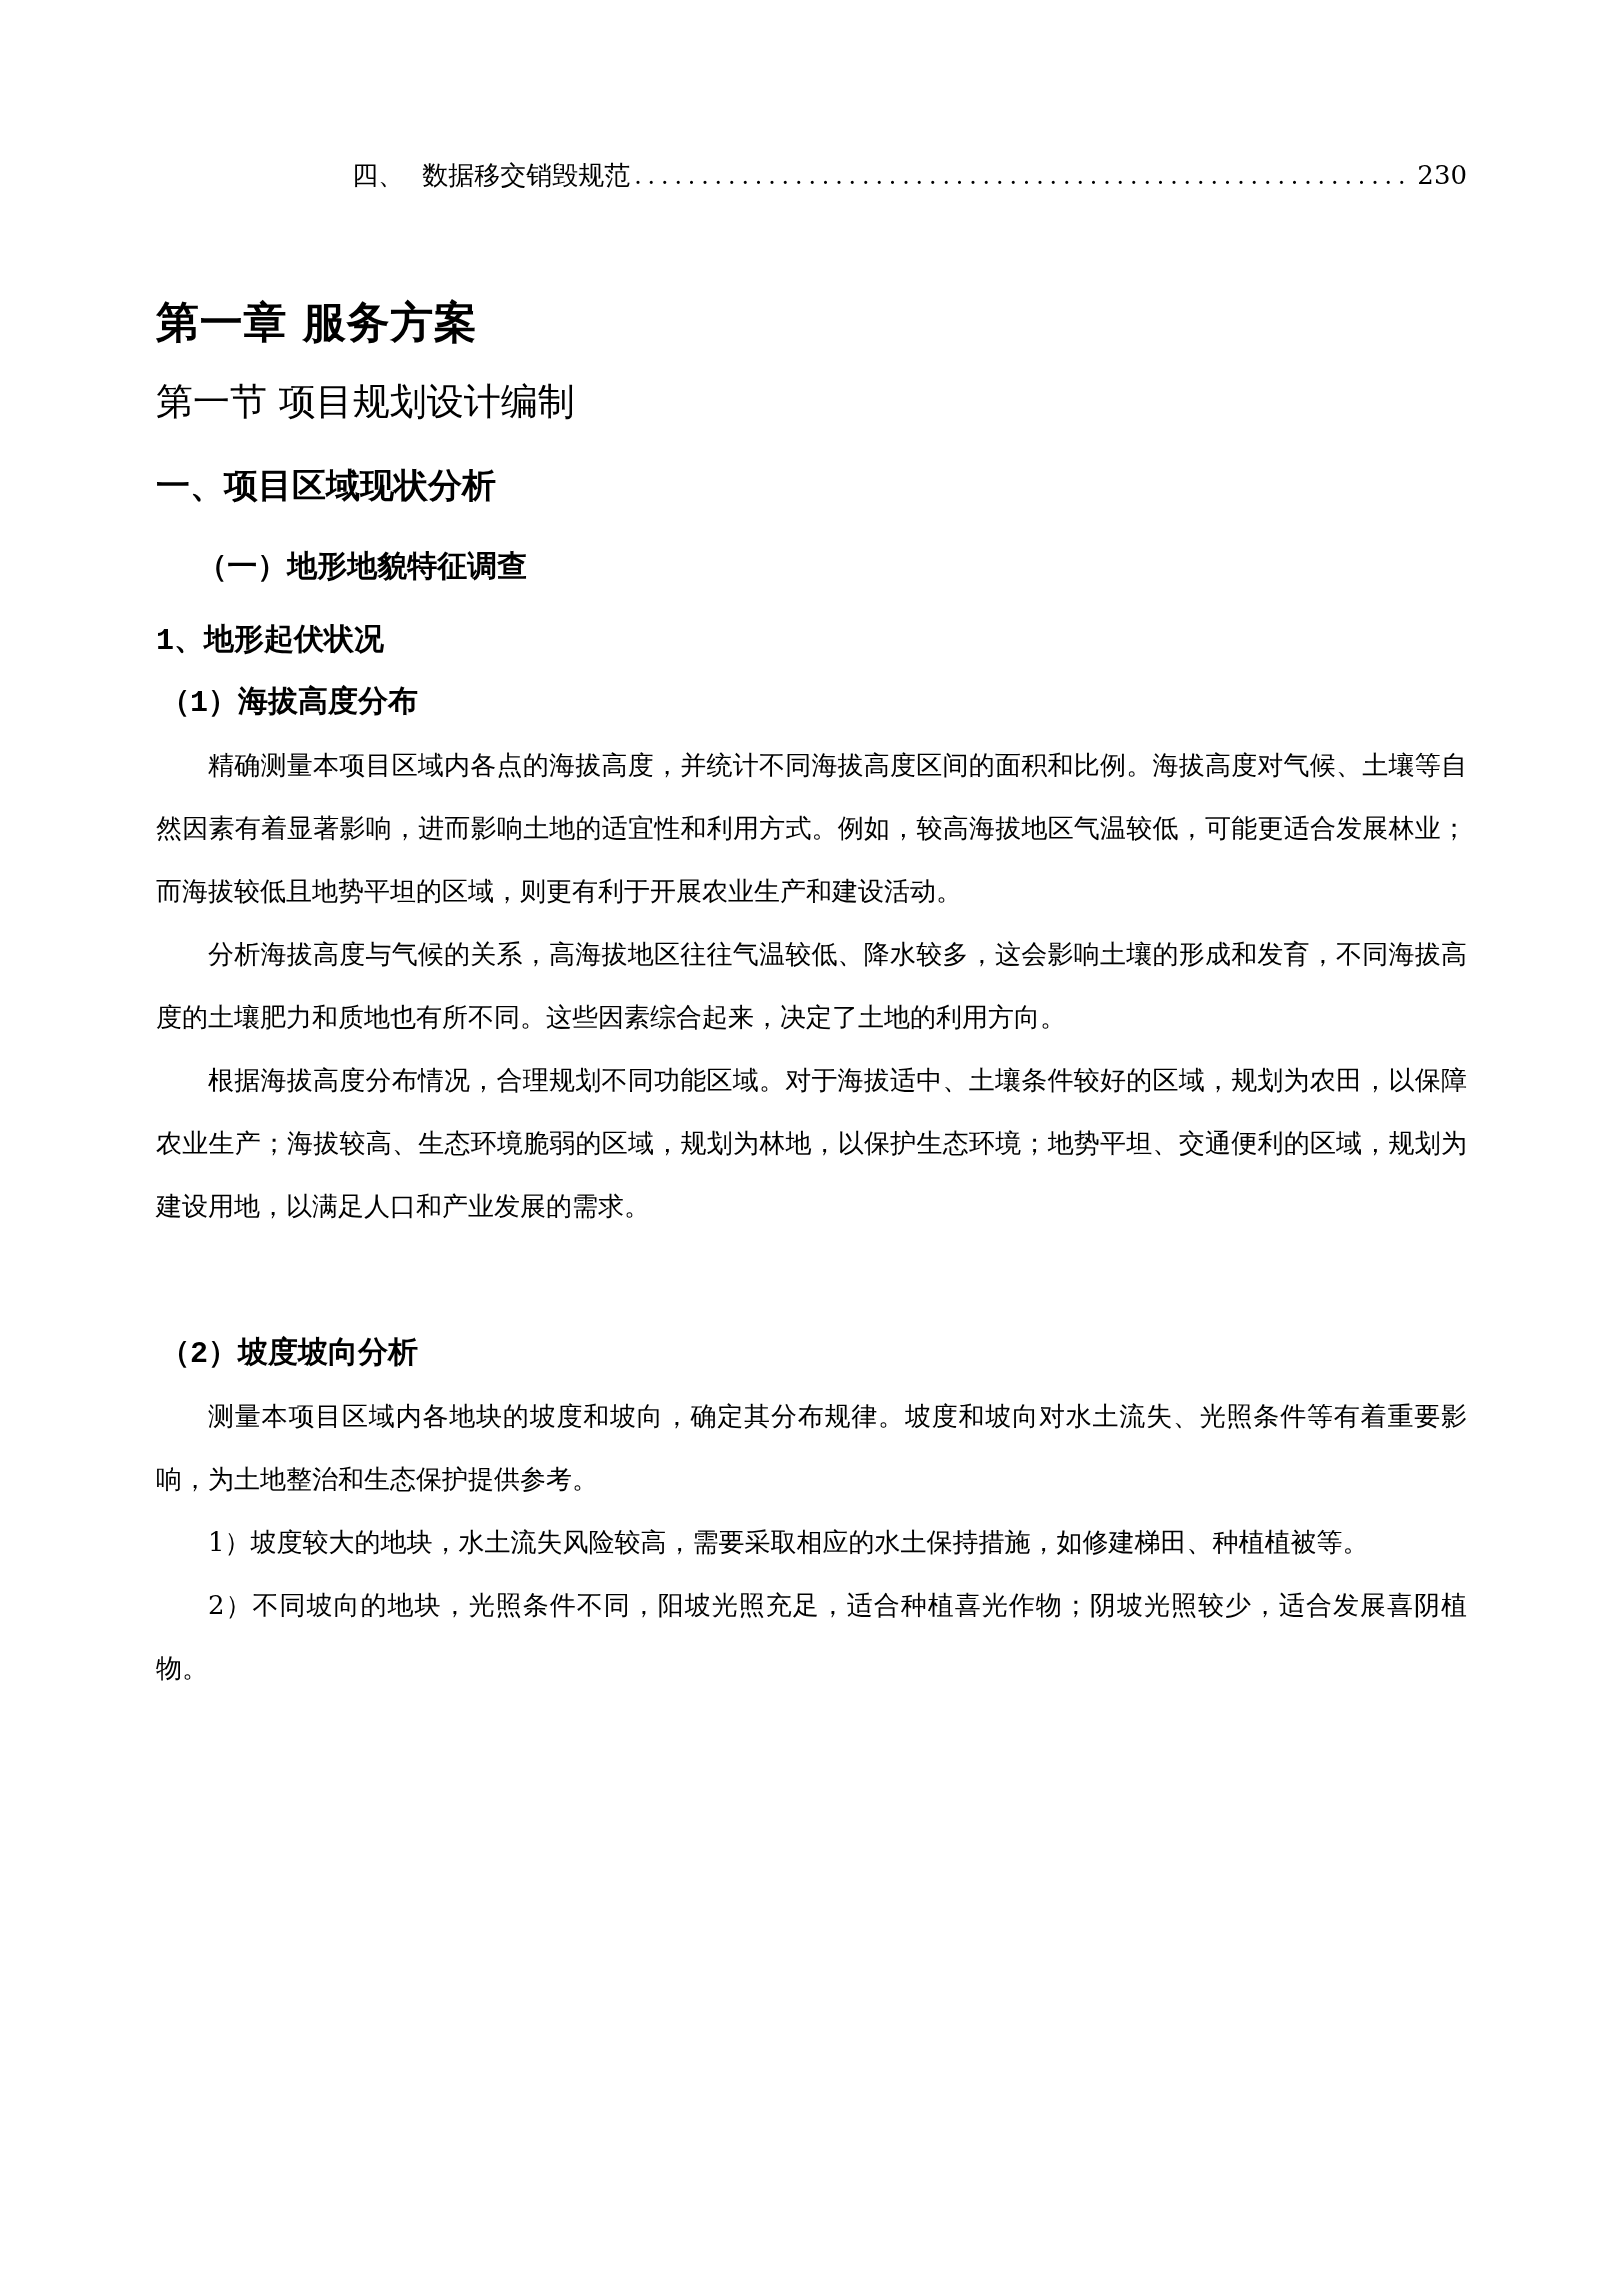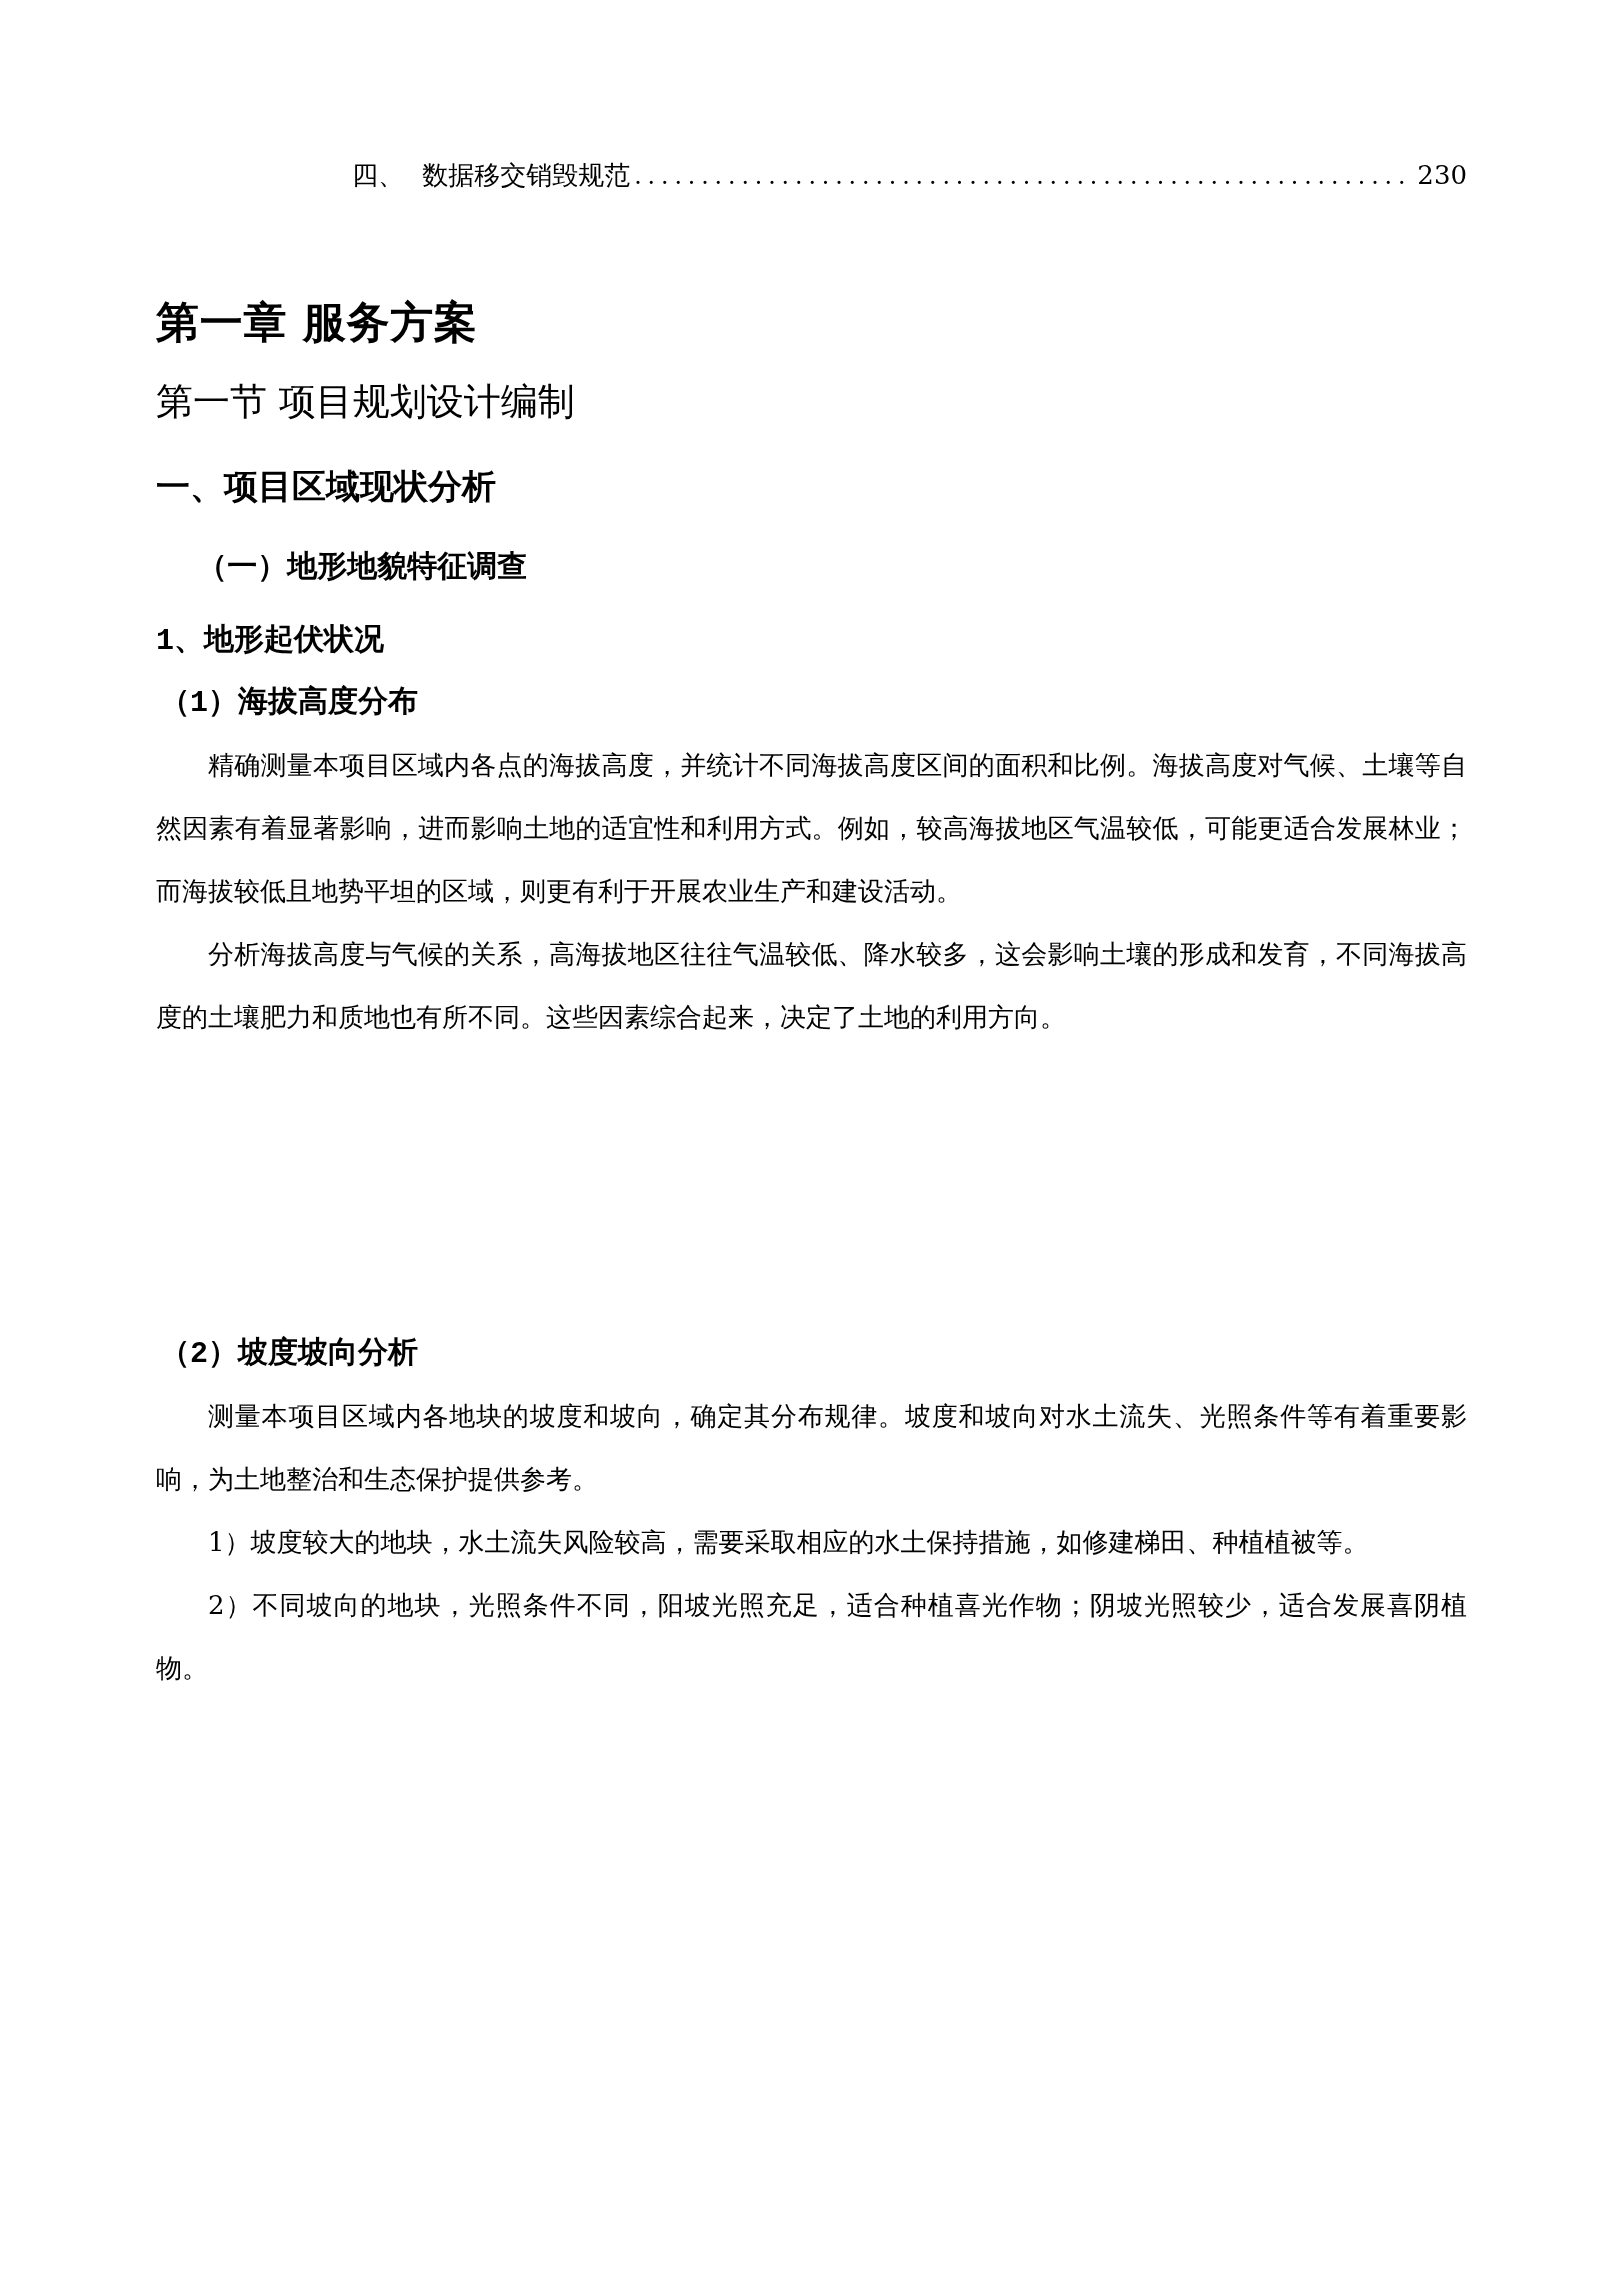"一、项目区域现状分析" .h3 { font-family: Liberation Sans, sans-serif -> Liberation Serif, serif }
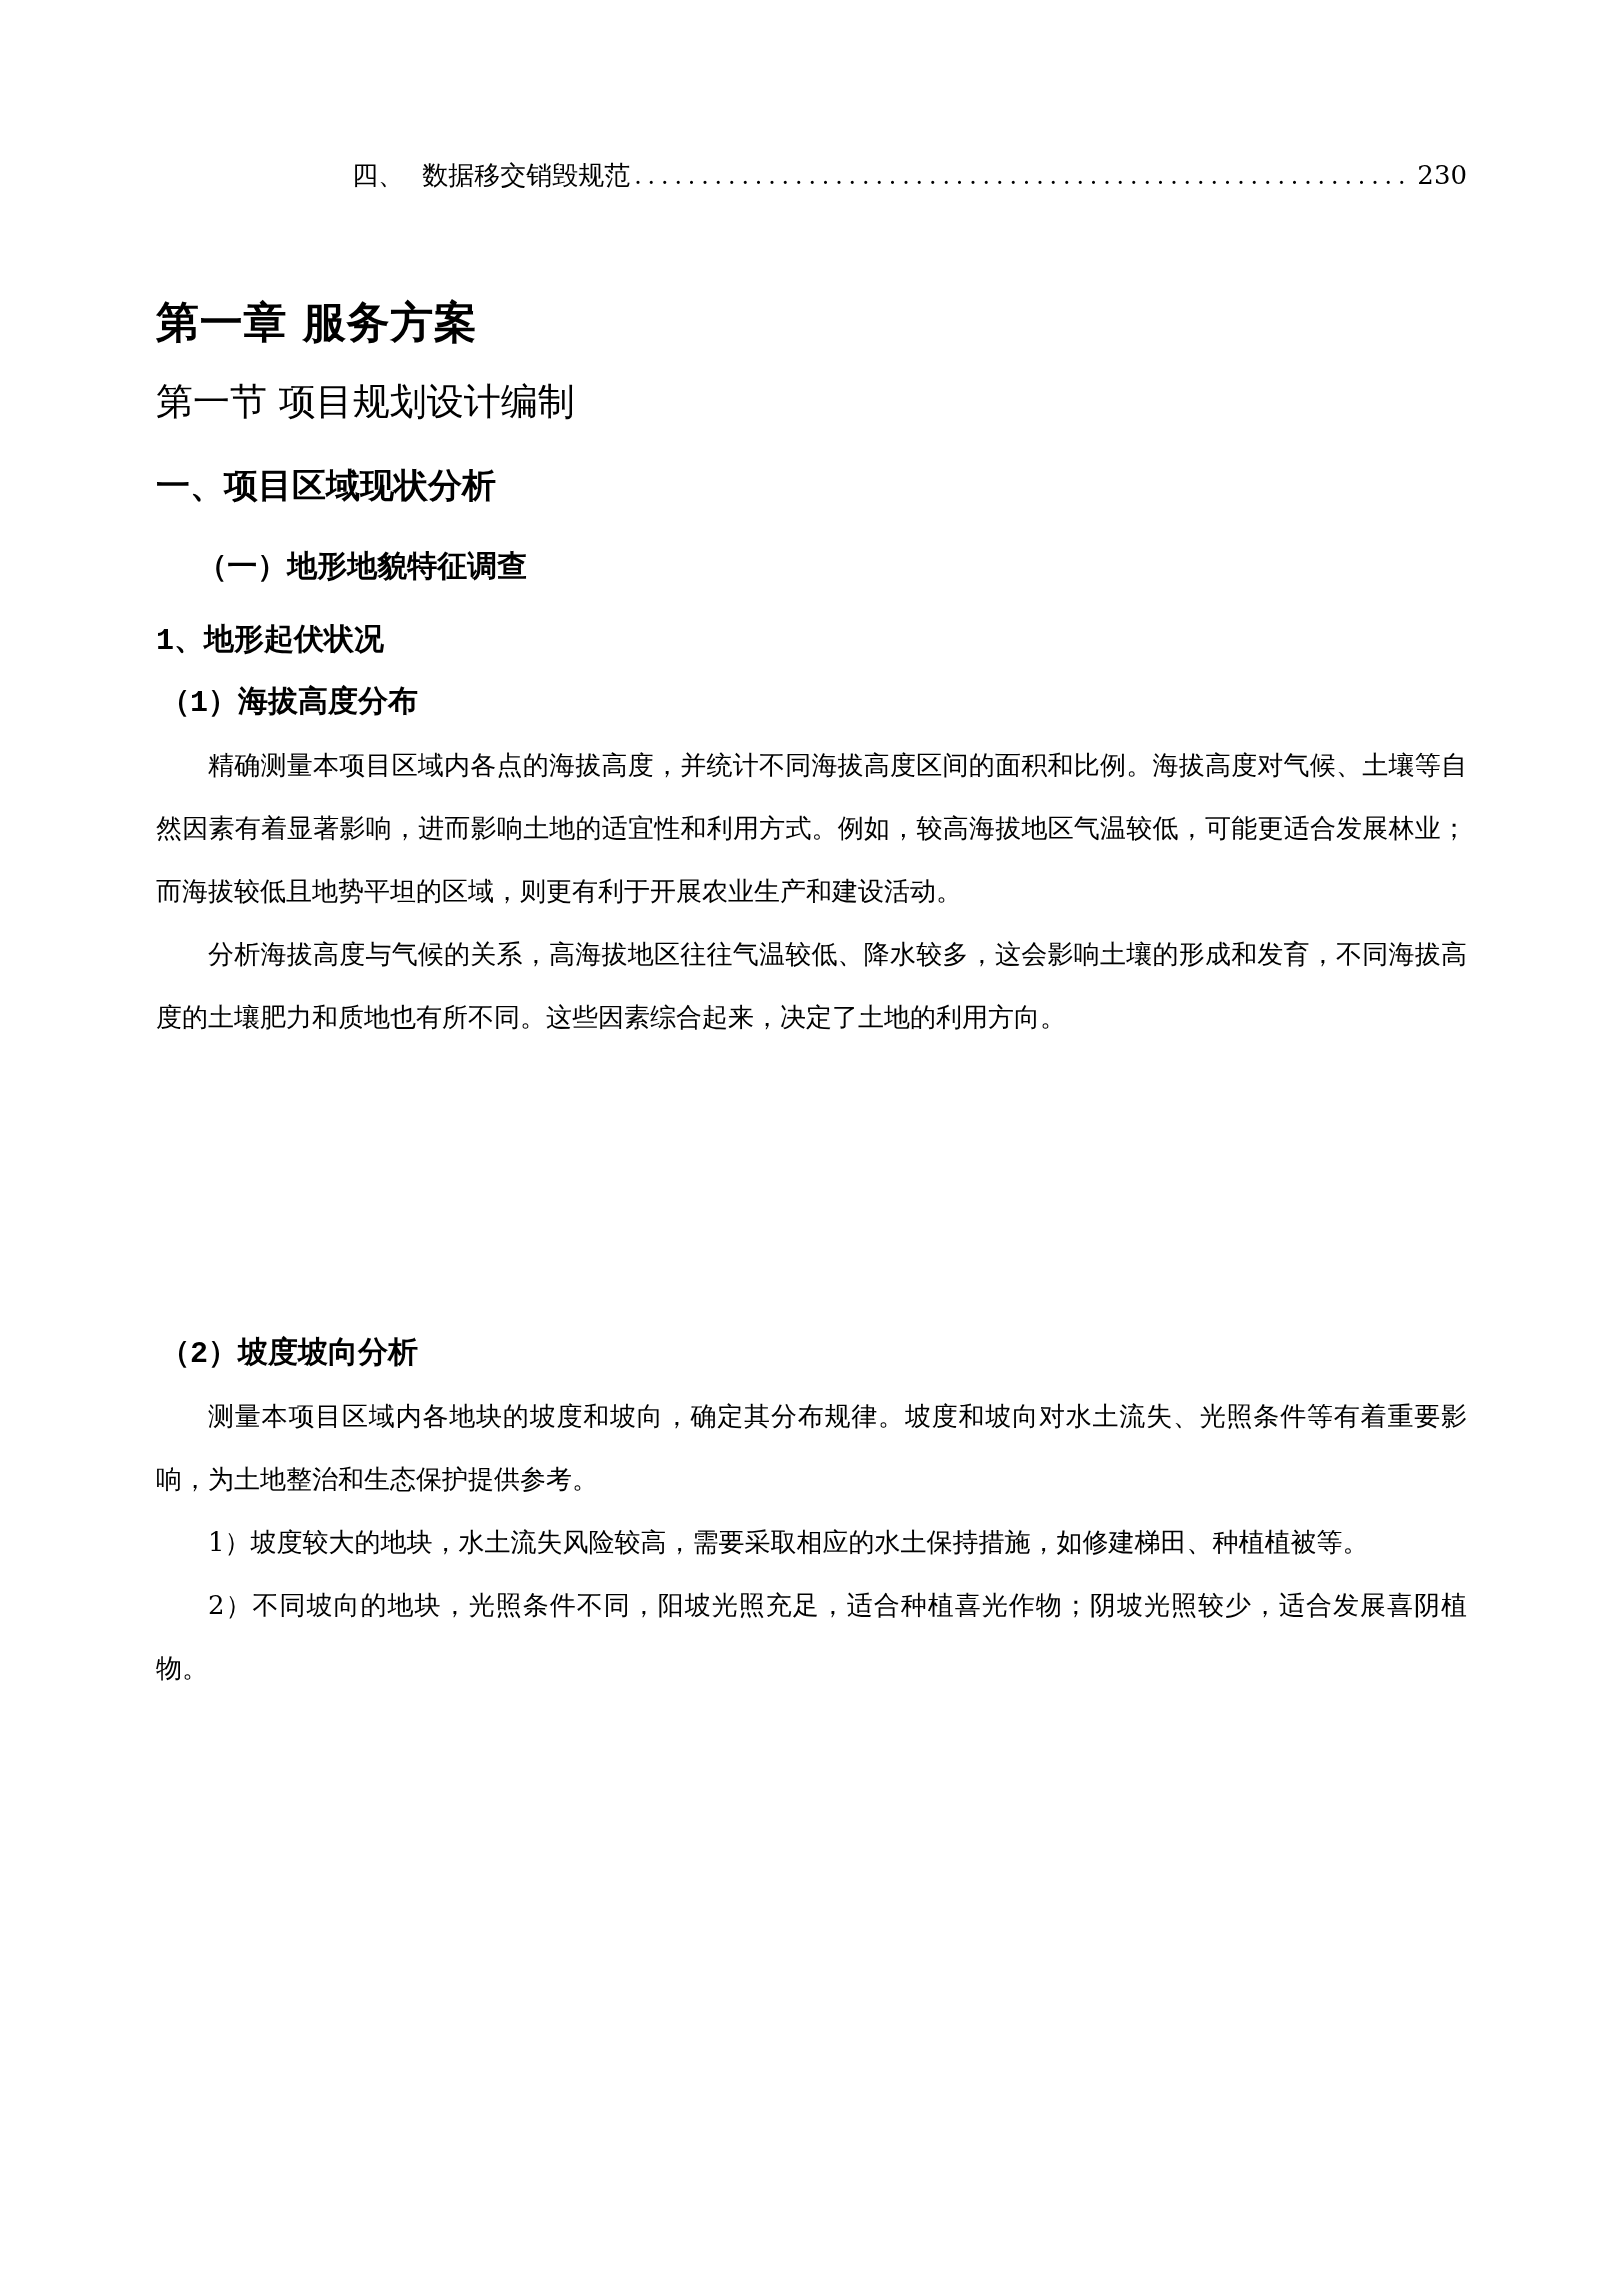"根据海拔高度分布情况，合理规划不同功能区域。对于海拔适中、土壤条件较好的区域，规" p { html: none -> <p>根据海拔高度分布情况，合理规划不同功能区域。对于海拔适中、土壤条件较好的区域，规划为农田，以保障农业生产；海拔较高、生态环境脆弱的区域，规划为林地，以保护生态环境；地势平坦、交通便利的区域，规划为建设用地，以满足人口和产业发展的需求。</p> }
